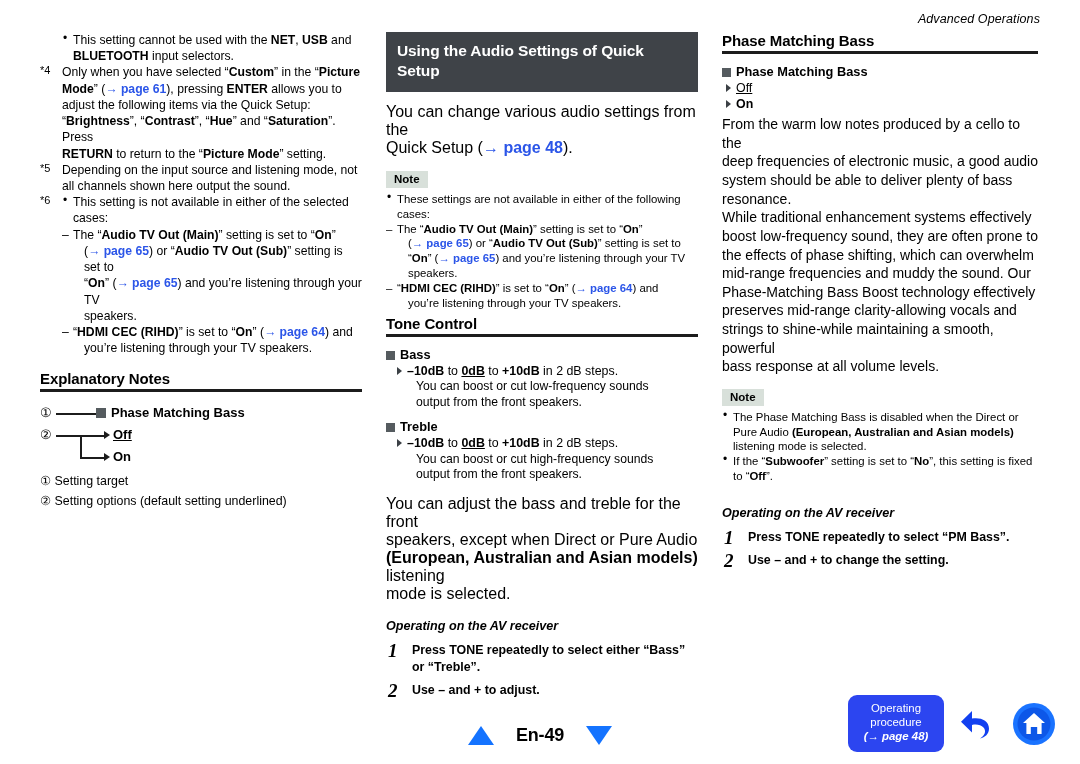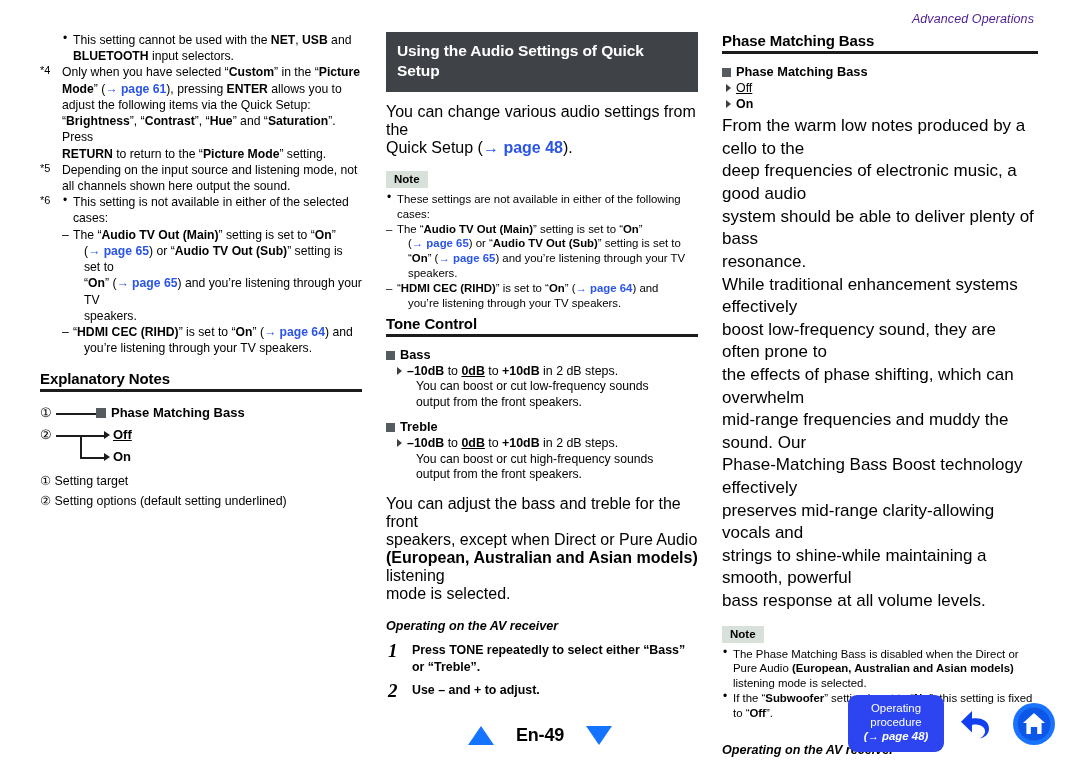"Advanced Operations" .running-head { color: #4c1d95 -> #000000; right: 46px -> 40px }
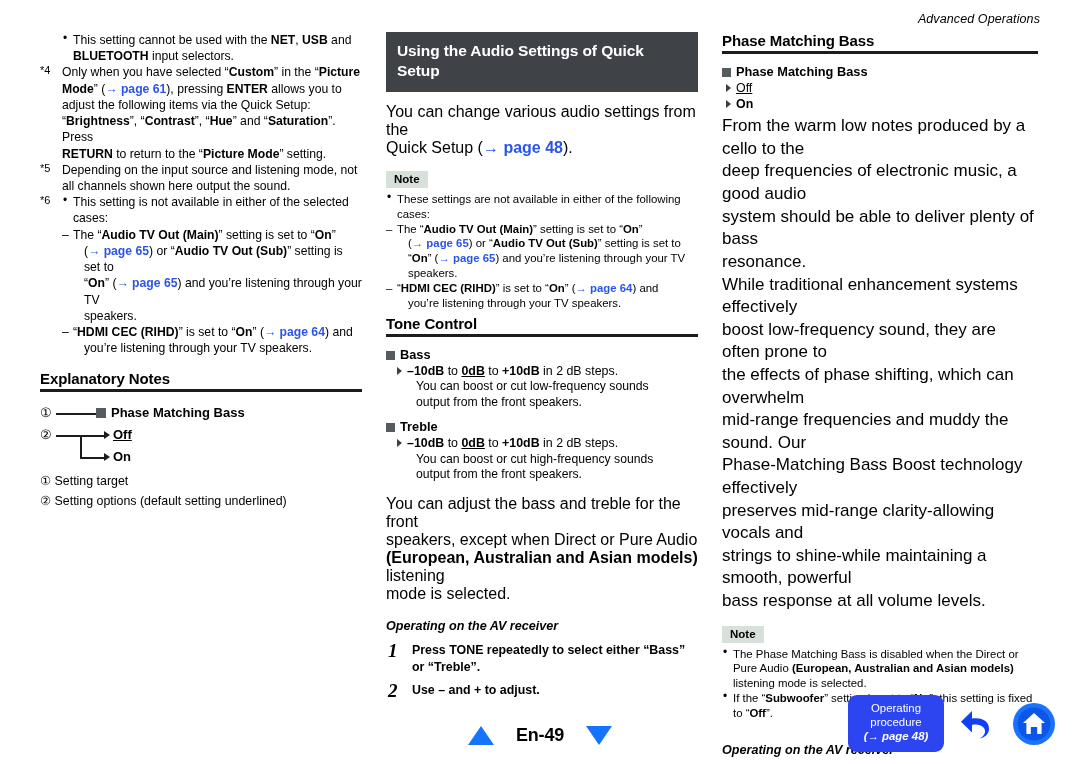"From the warm low notes" p, li, div.tx { font-size: 17px -> 14px }
